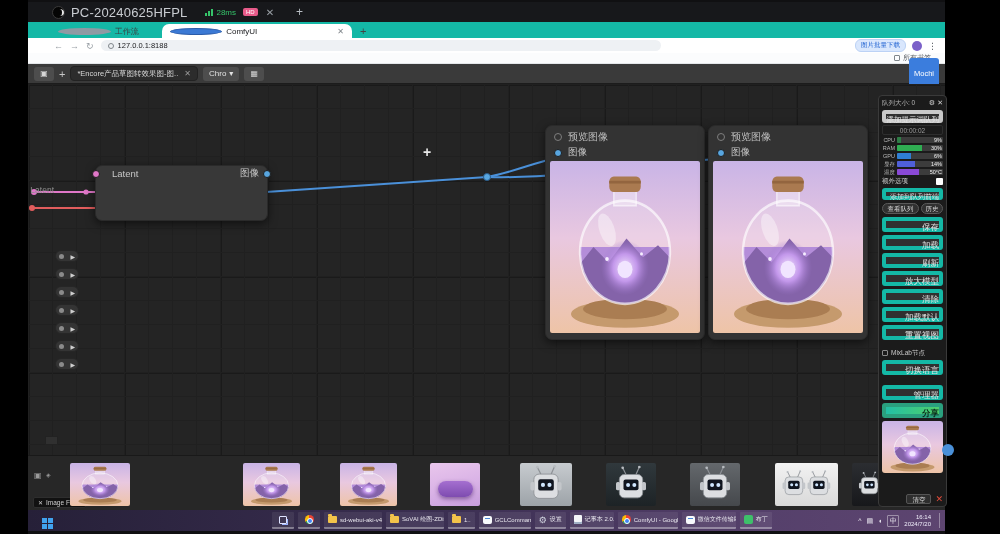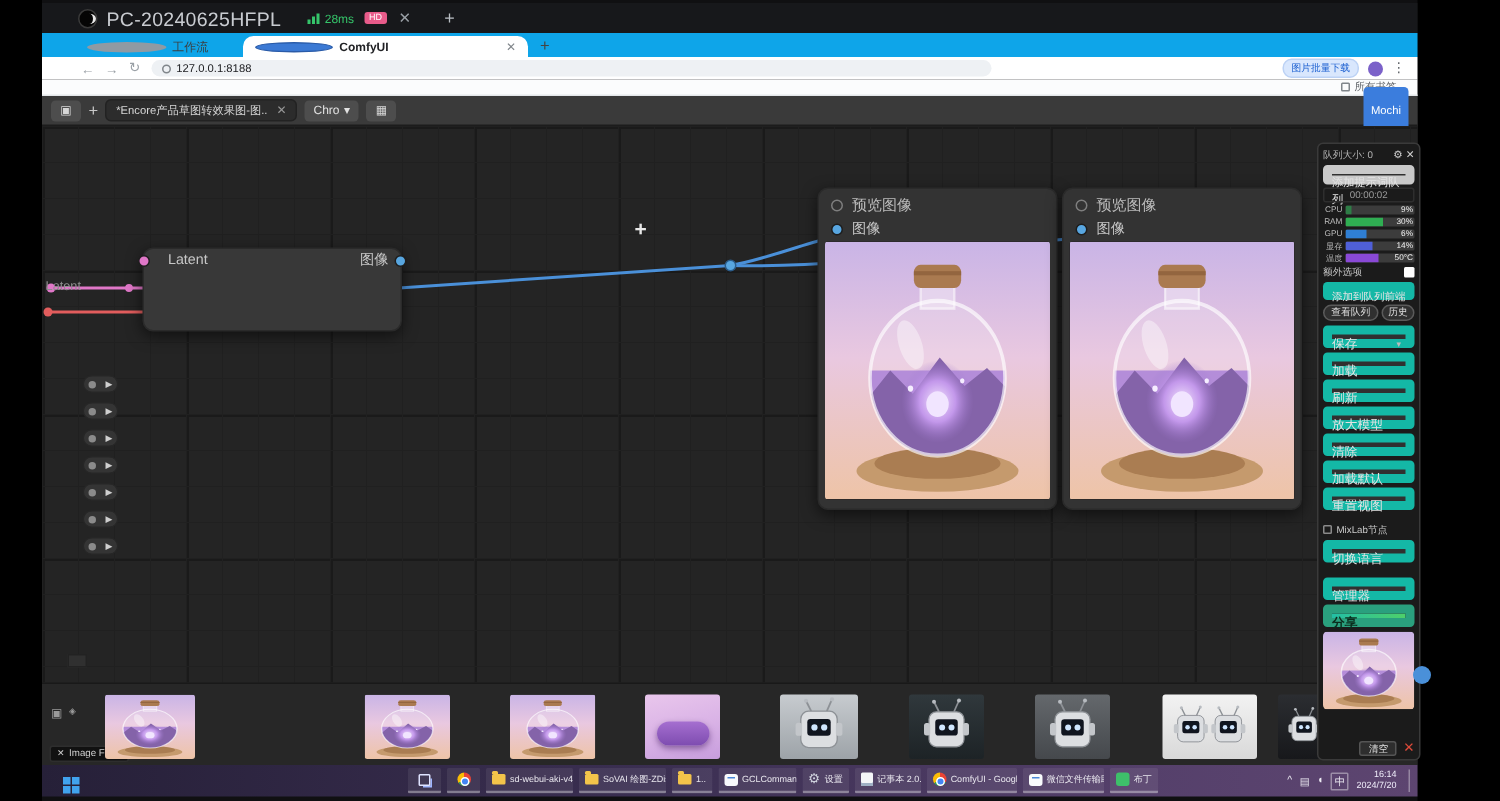"工作流" #btabs { background: #0ea5e9 -> #14b8a6 }
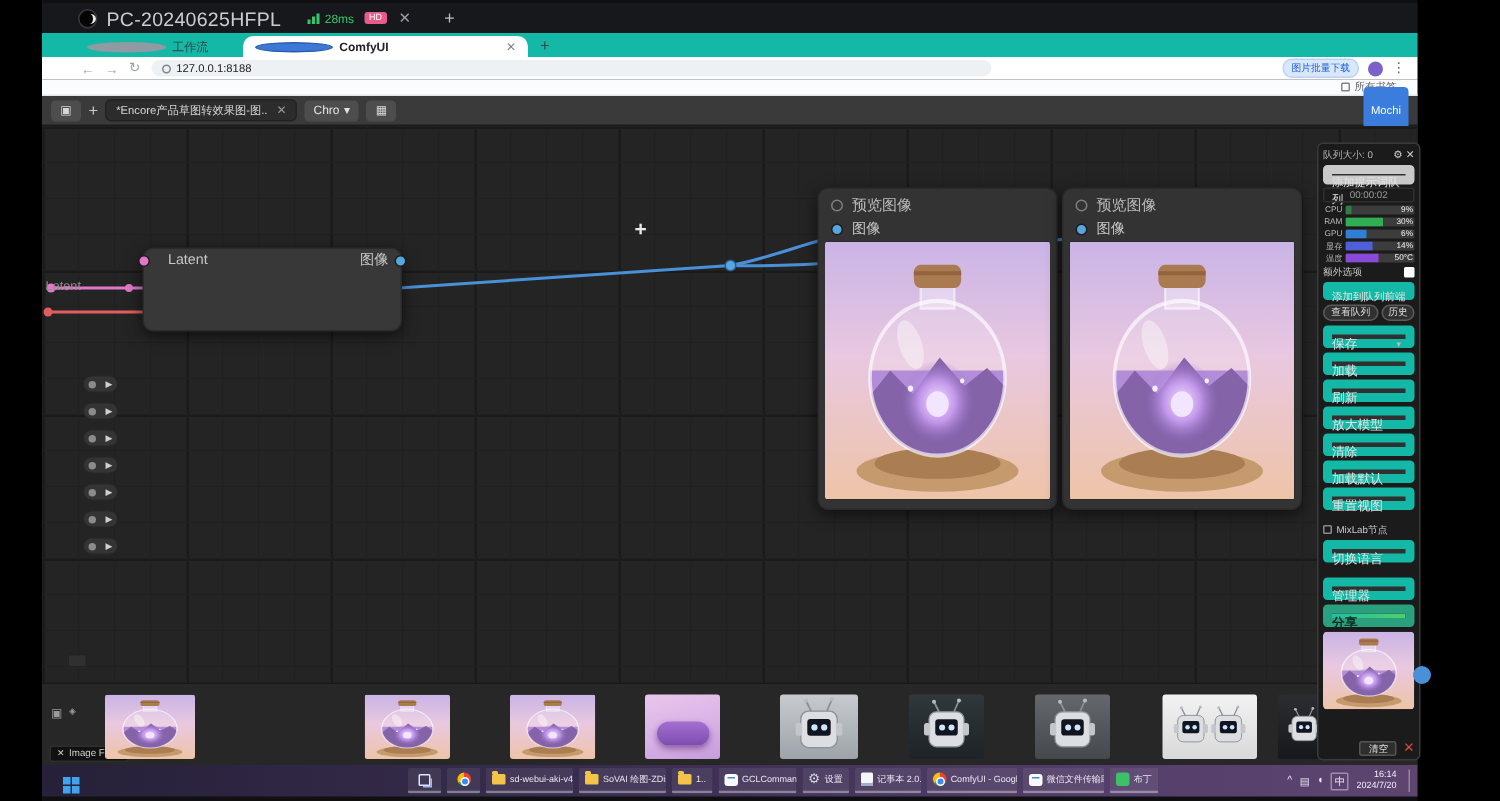"ComfyUI" .btab.active { font-weight: bold -> none }
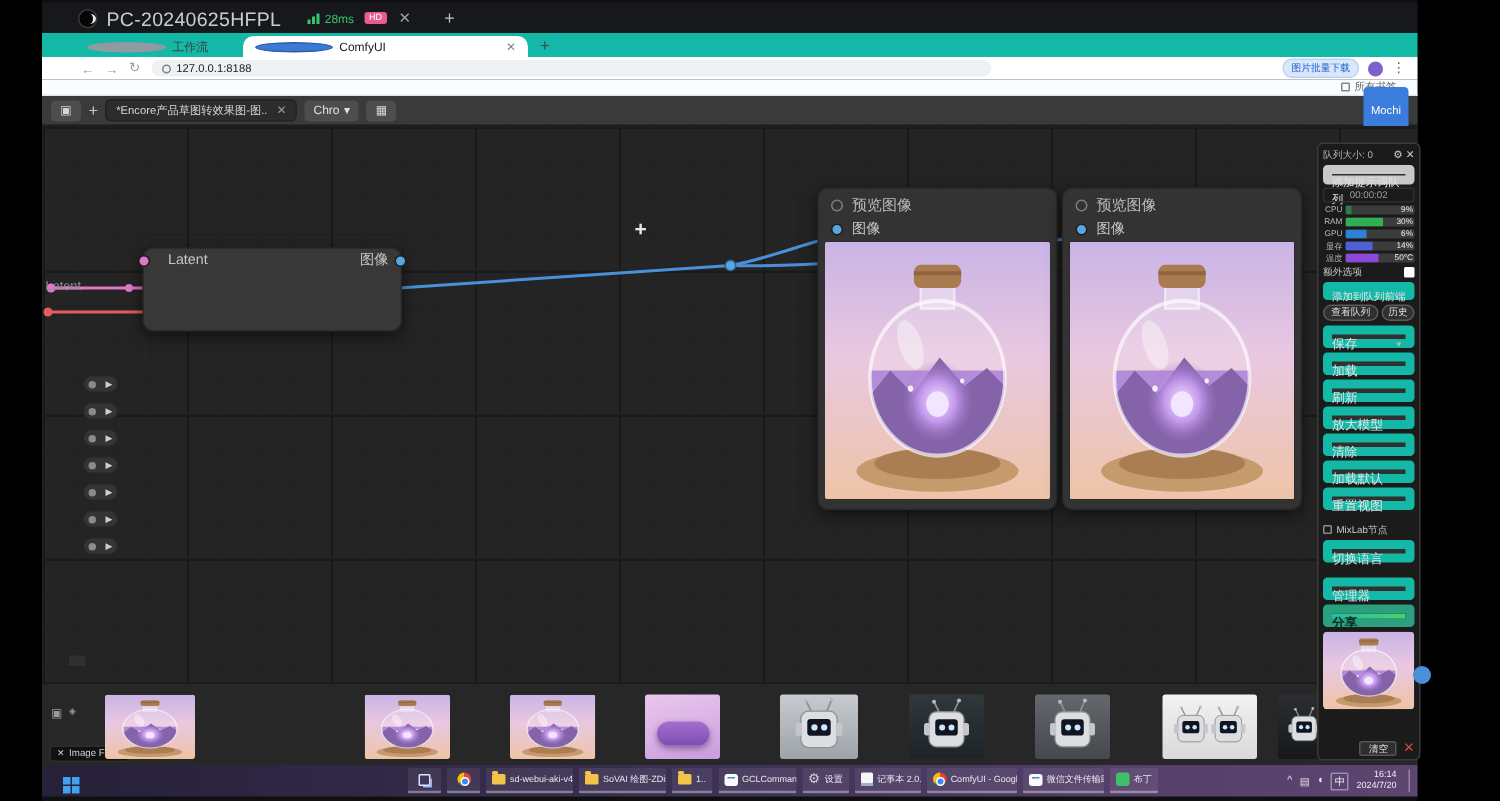"添加提示词队列" .btn { border: 6px solid #14b8a6 -> 4px solid #14b8a6; text-align: left -> right }
